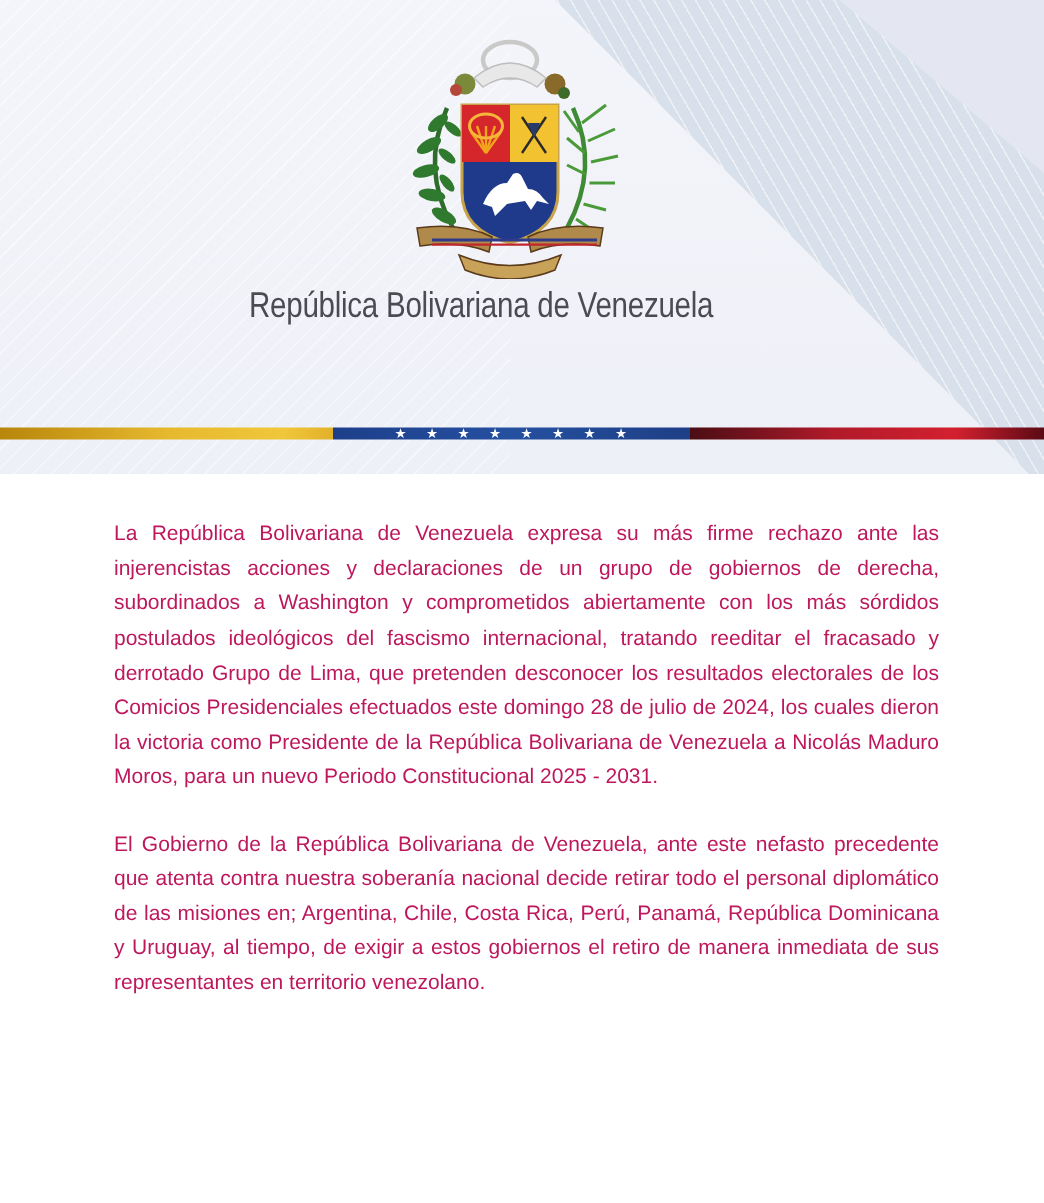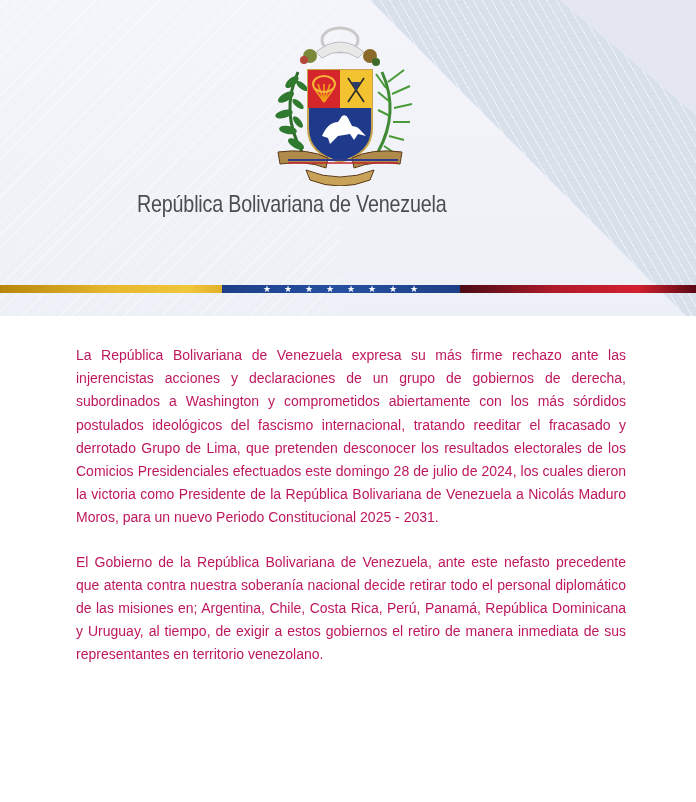"República Bolivariana de Venezuela" .subtitle { padding-left: none -> 29px }
